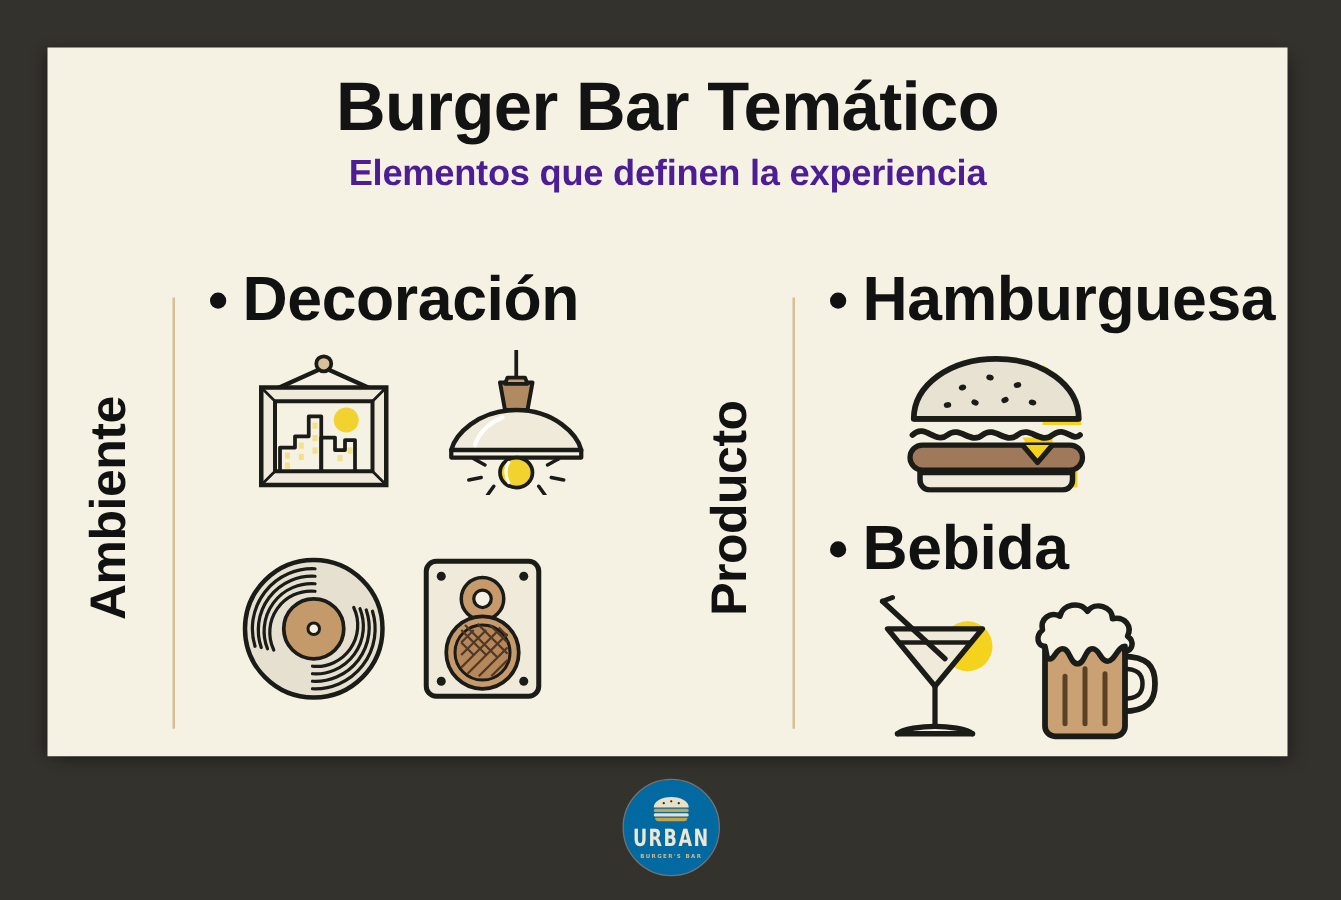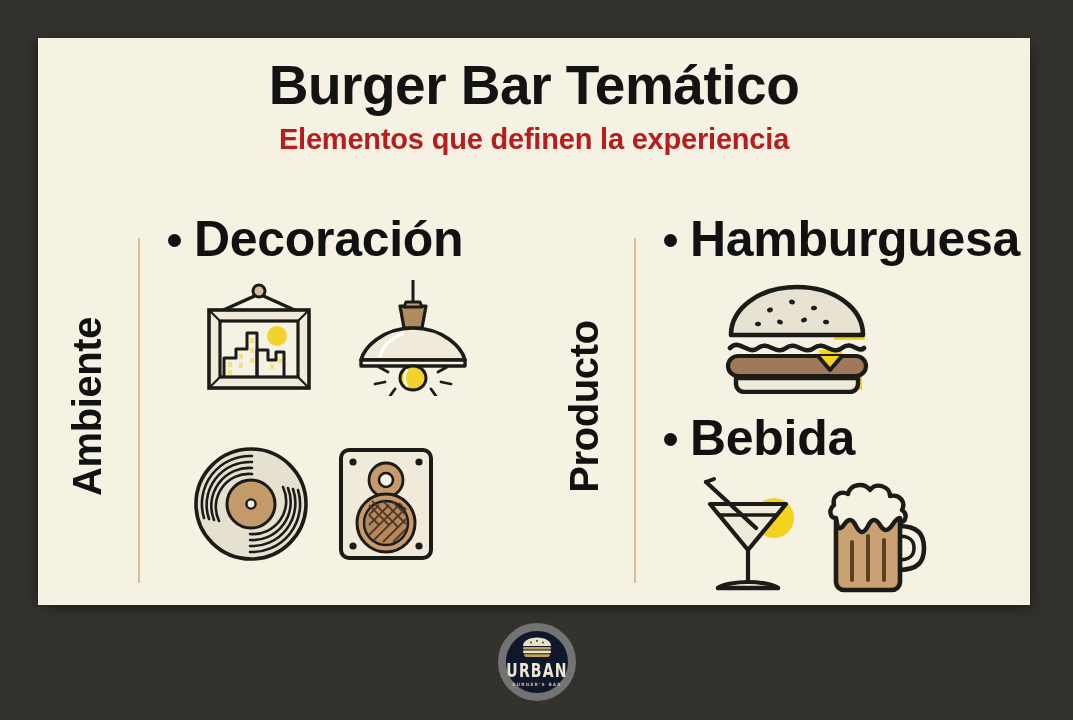"Elementos que definen la experiencia" #page-subtitle { color: #b91c1c -> #4c1d95 }
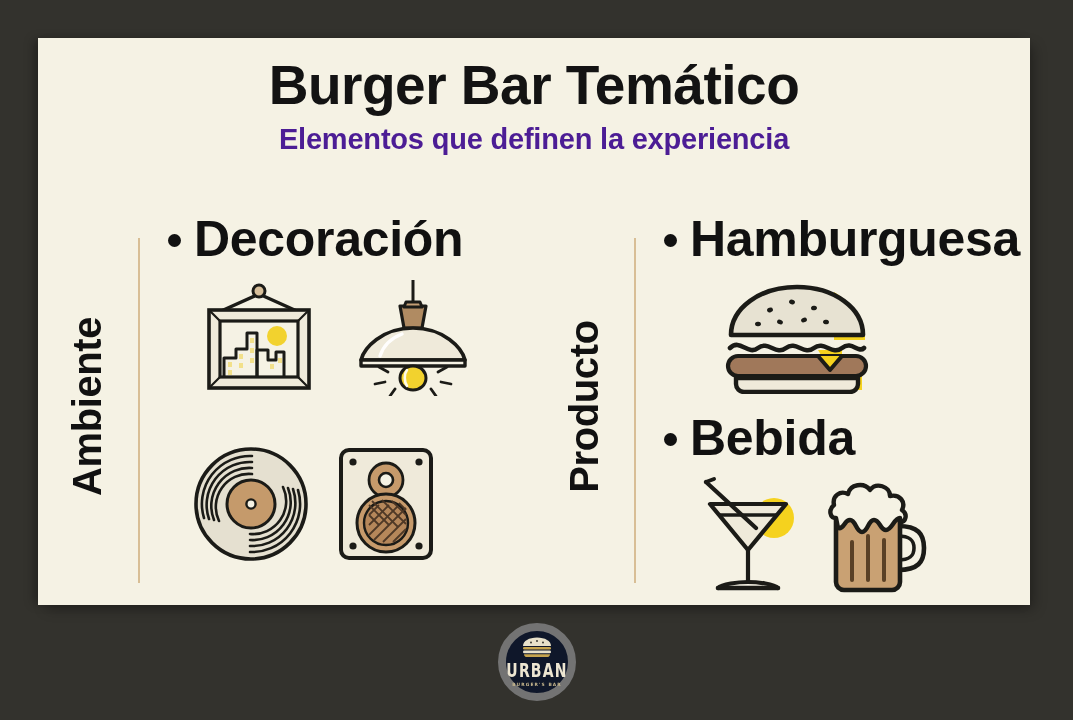"URBAN" #logo-badge { background: #0f172a -> #0369a1; border: 8px solid #737373 -> 1px solid #737373 }
